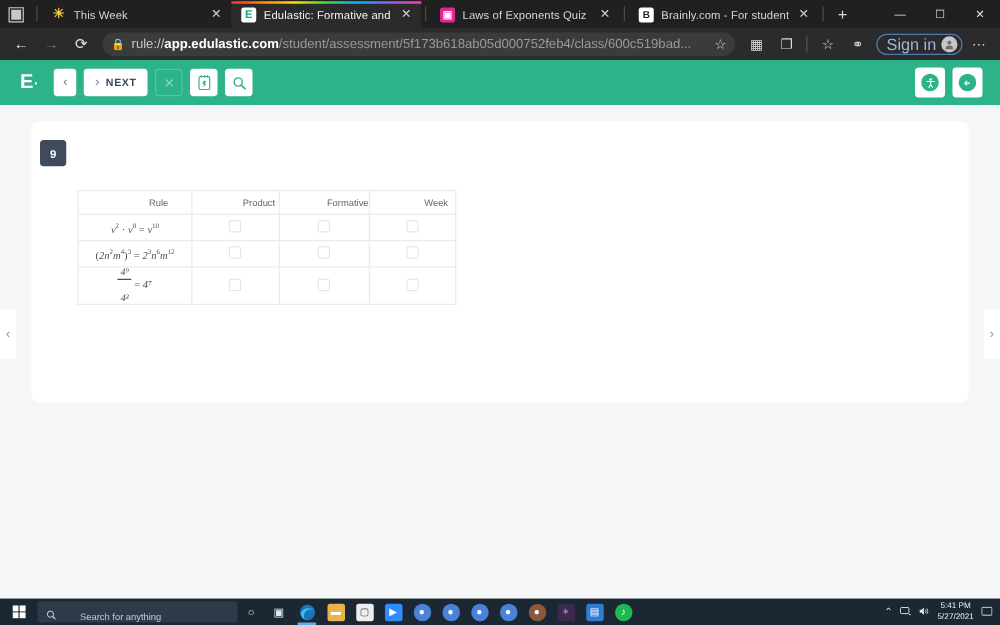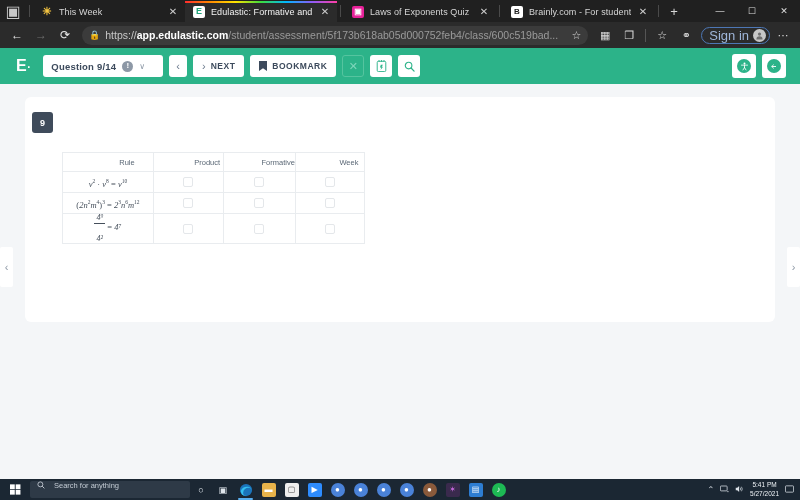"https://" span.u-scheme { text: https:// -> rule:// }
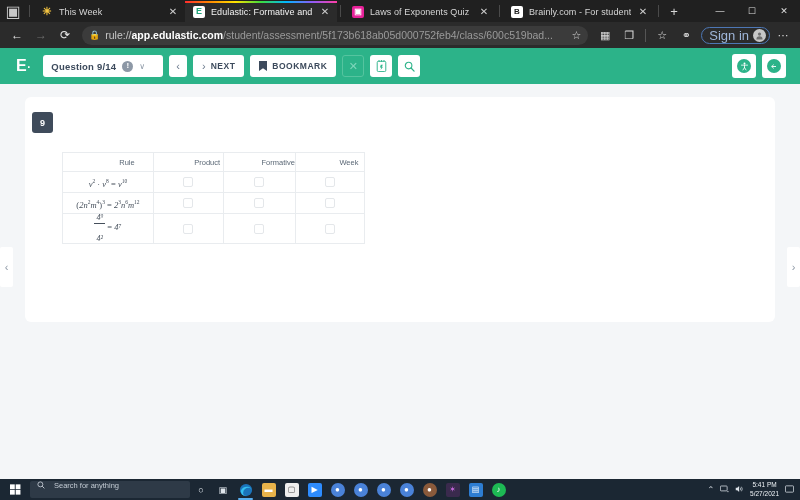"Question 9/14" div.qbox { html: <div> <span>Question 9/14</span> <span>!</span> <span>∨</span> </div> -> none }
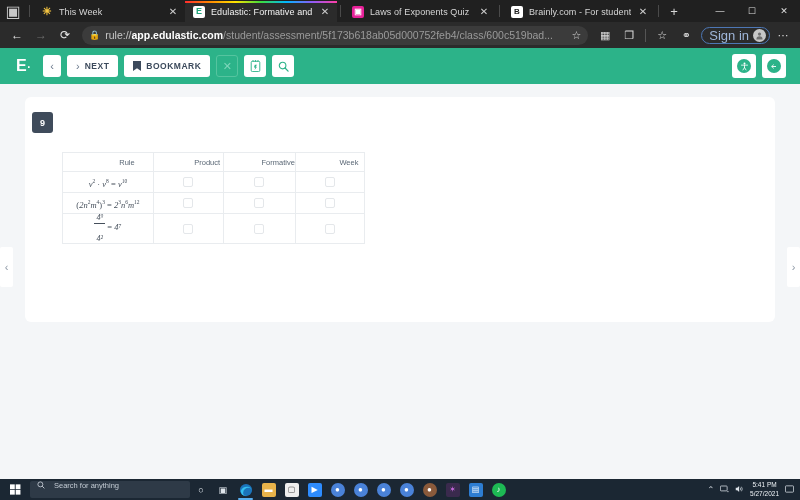"BOOKMARK" div.tb-btn { html: <div> <span> <svg> <path></path> </svg> </span> <span>BOOKMARK</span> </div> -> none }
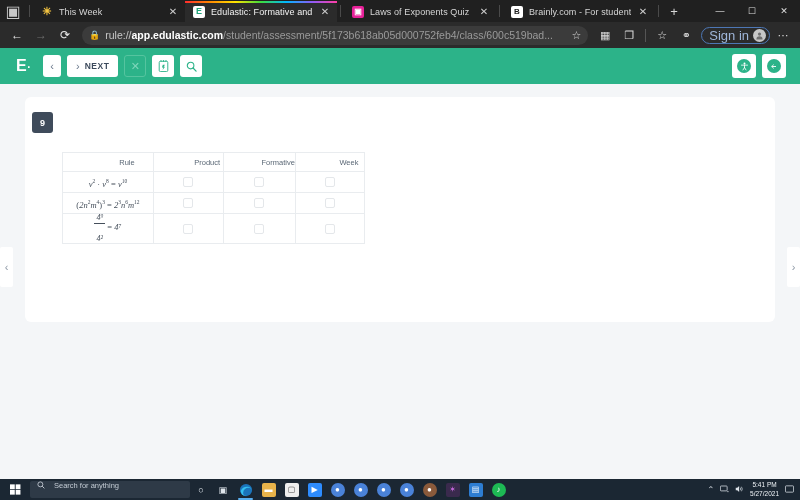"Search for anything" .searchbox { align-items: flex-start -> flex-end; gap: 9px -> 19px }
